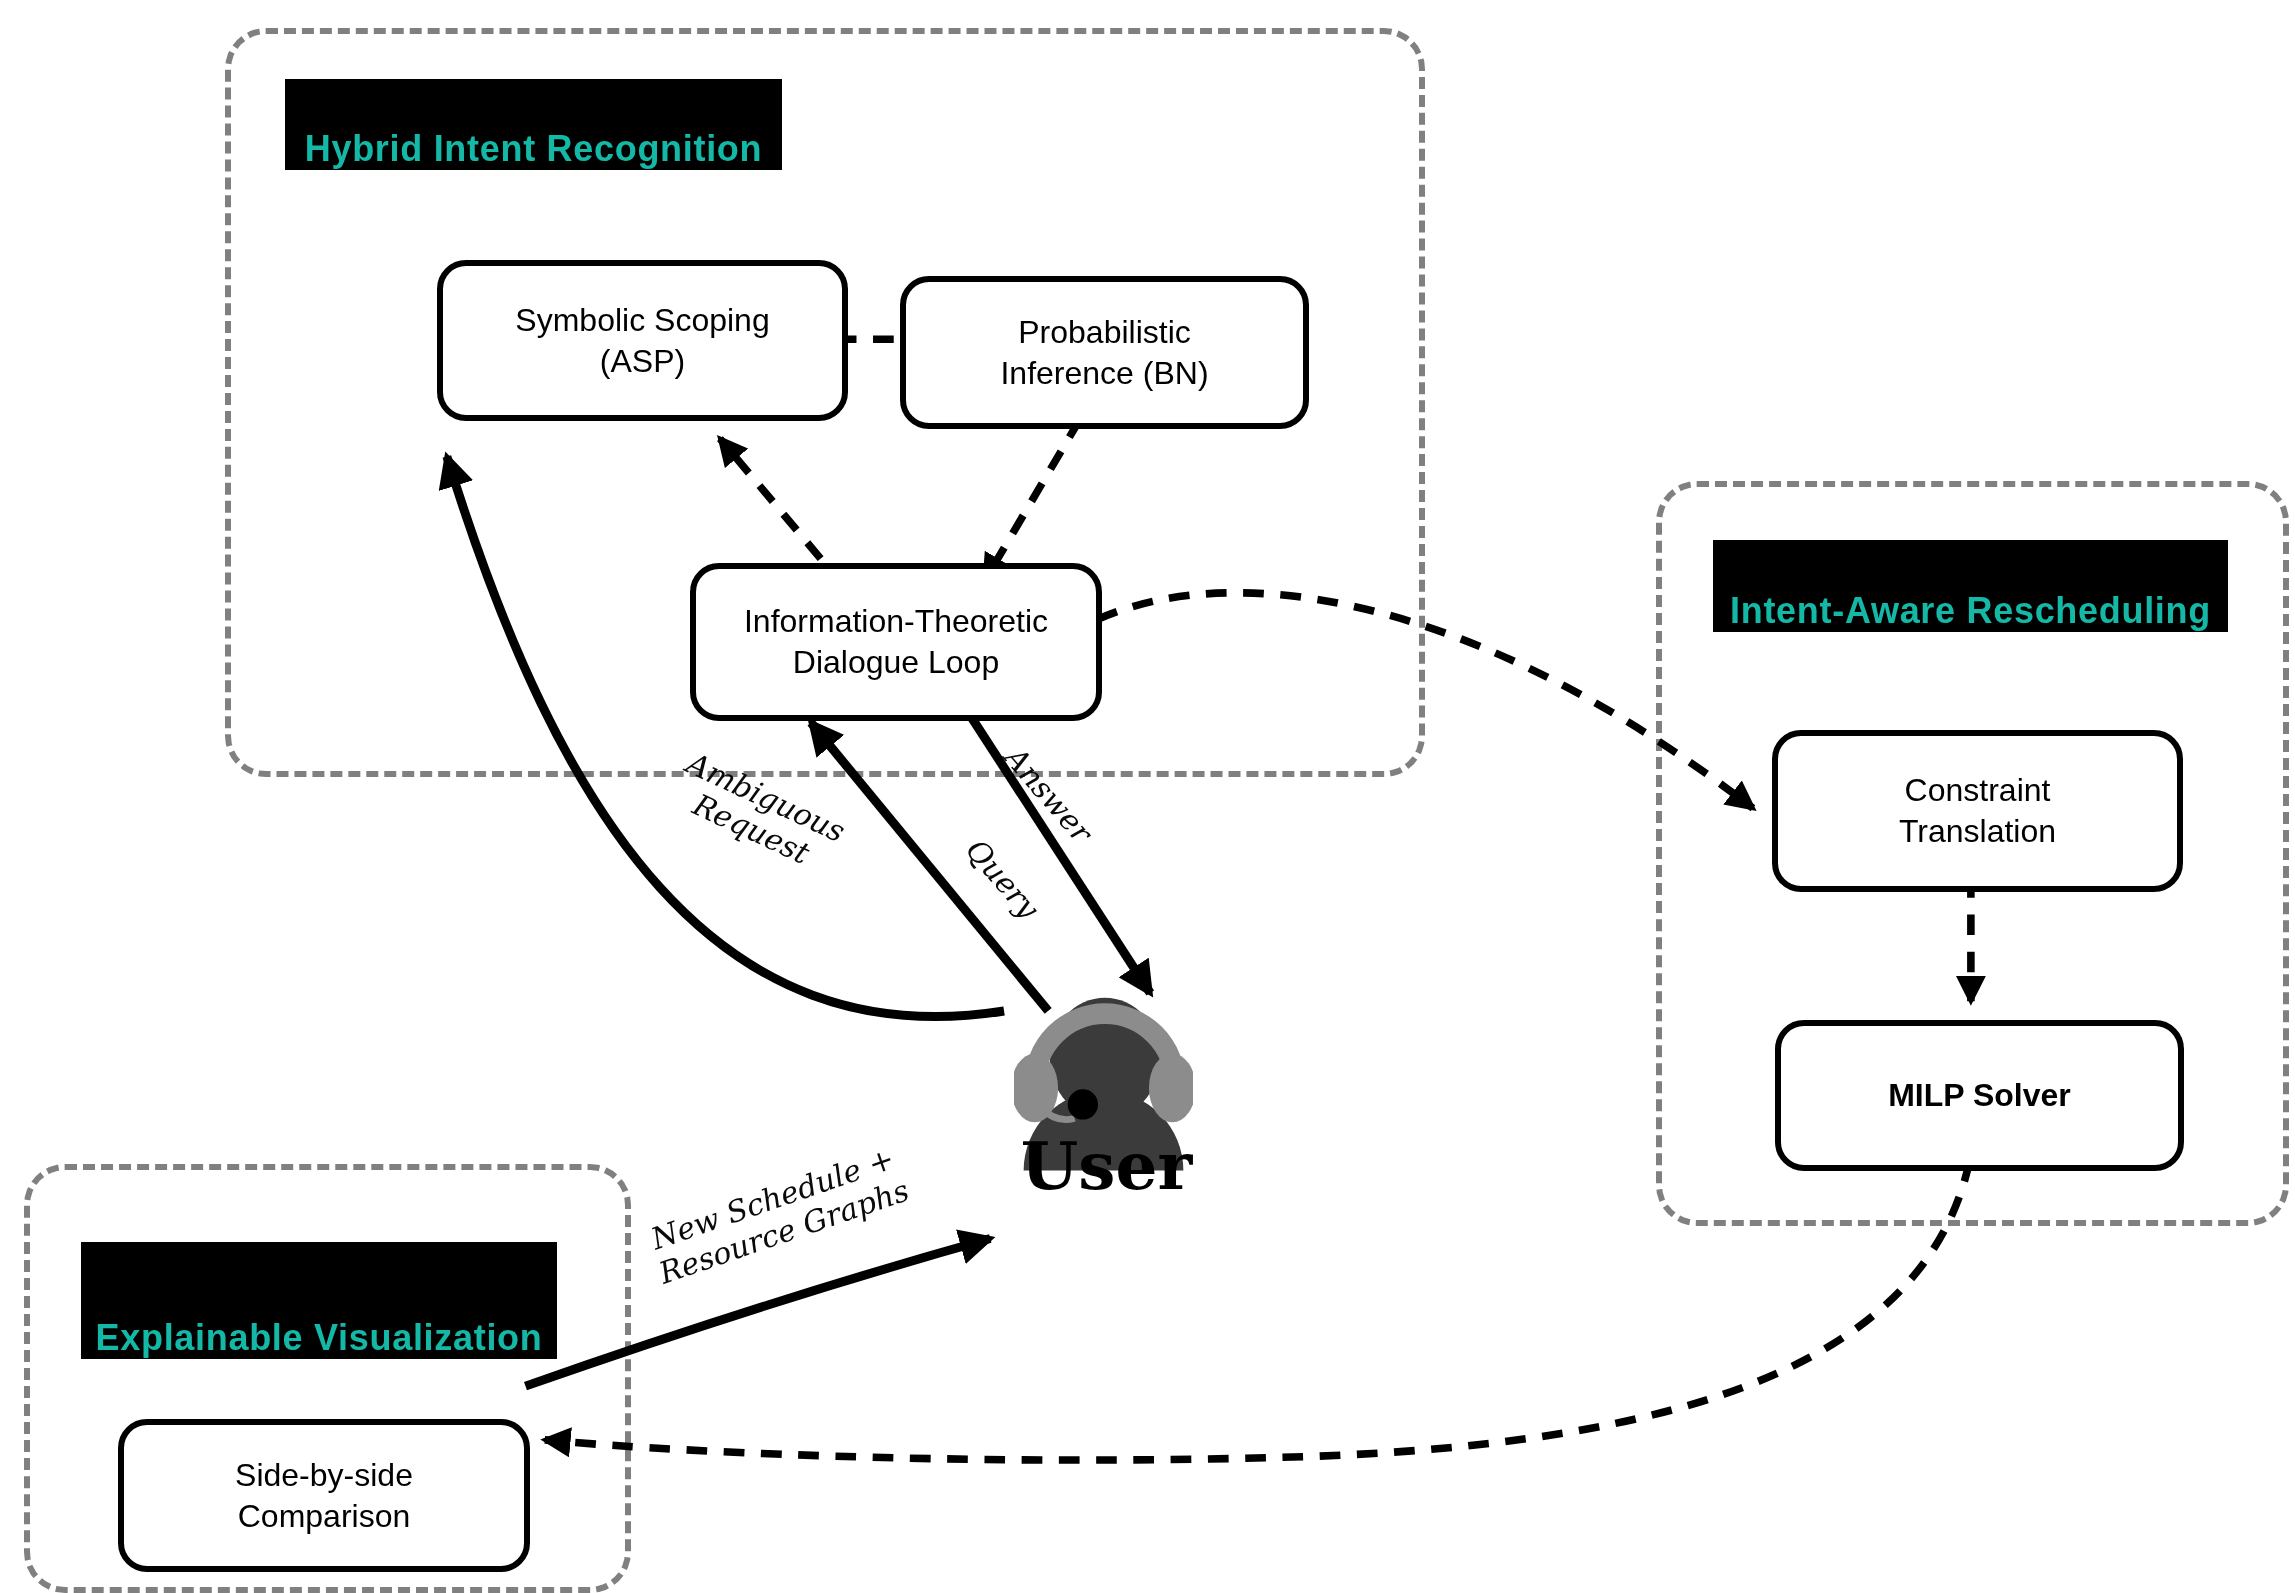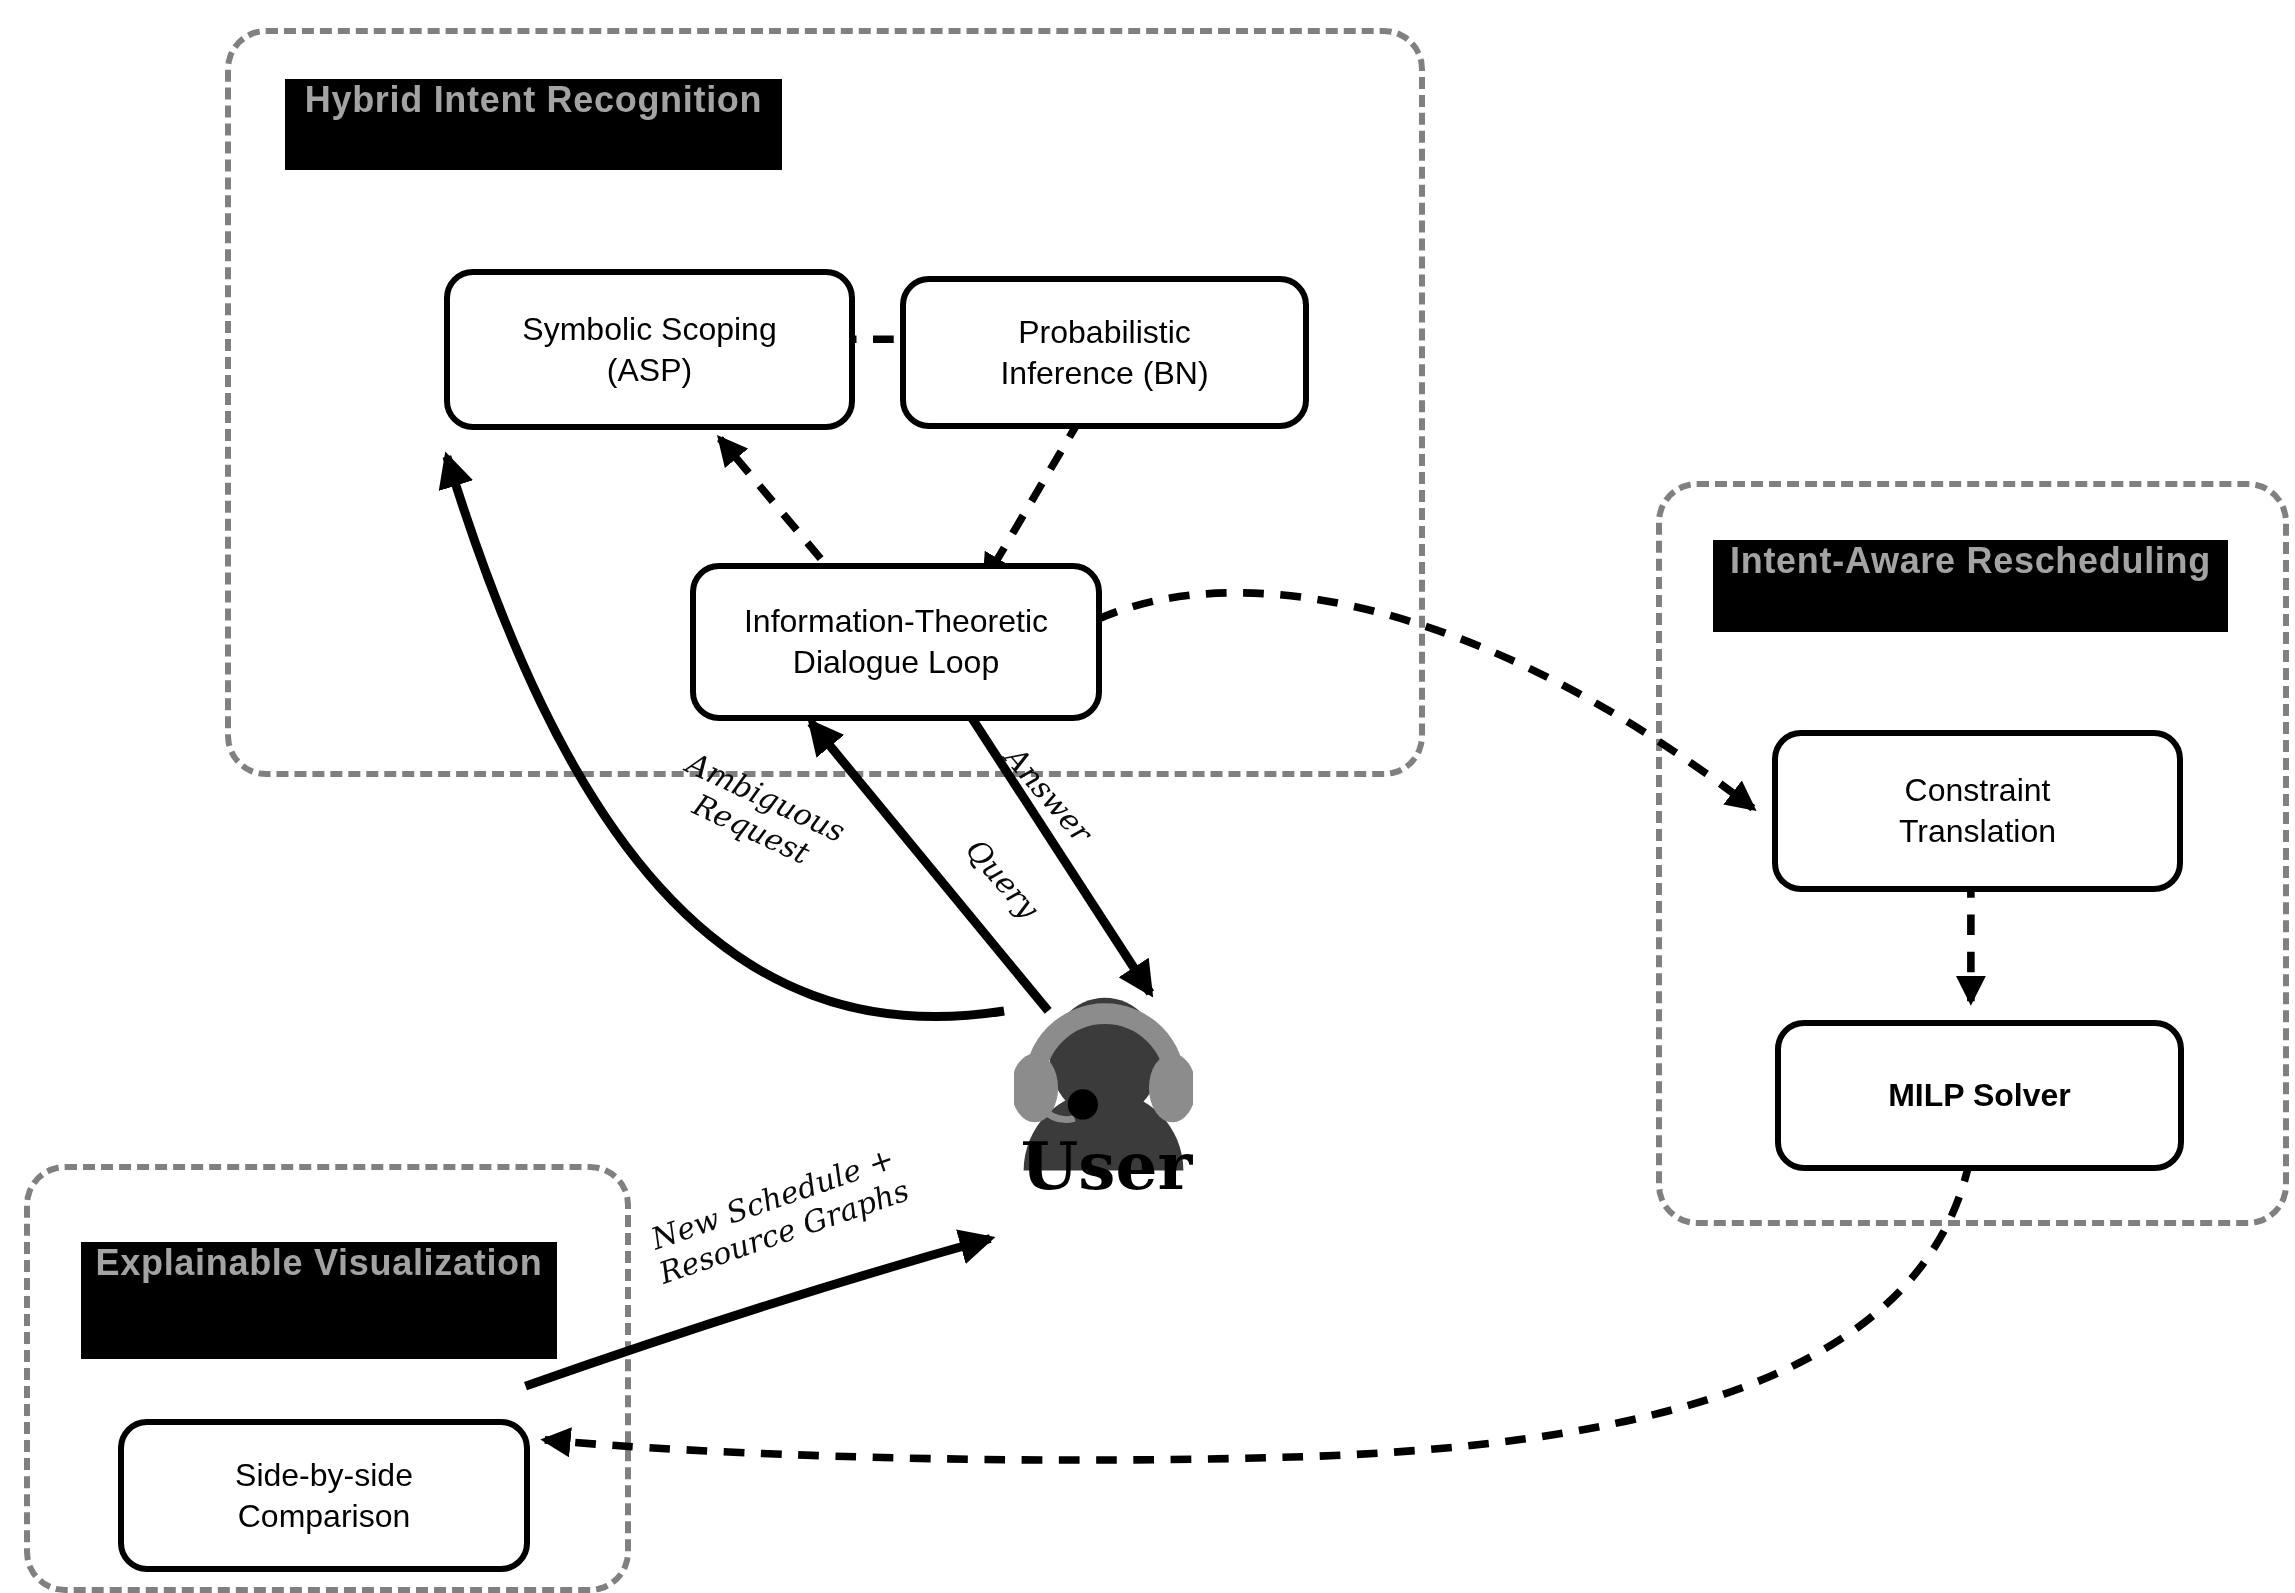"Hybrid Intent Recognition" .group-label { align-items: flex-start -> flex-end; color: #a3a3a3 -> #14b8a6 }
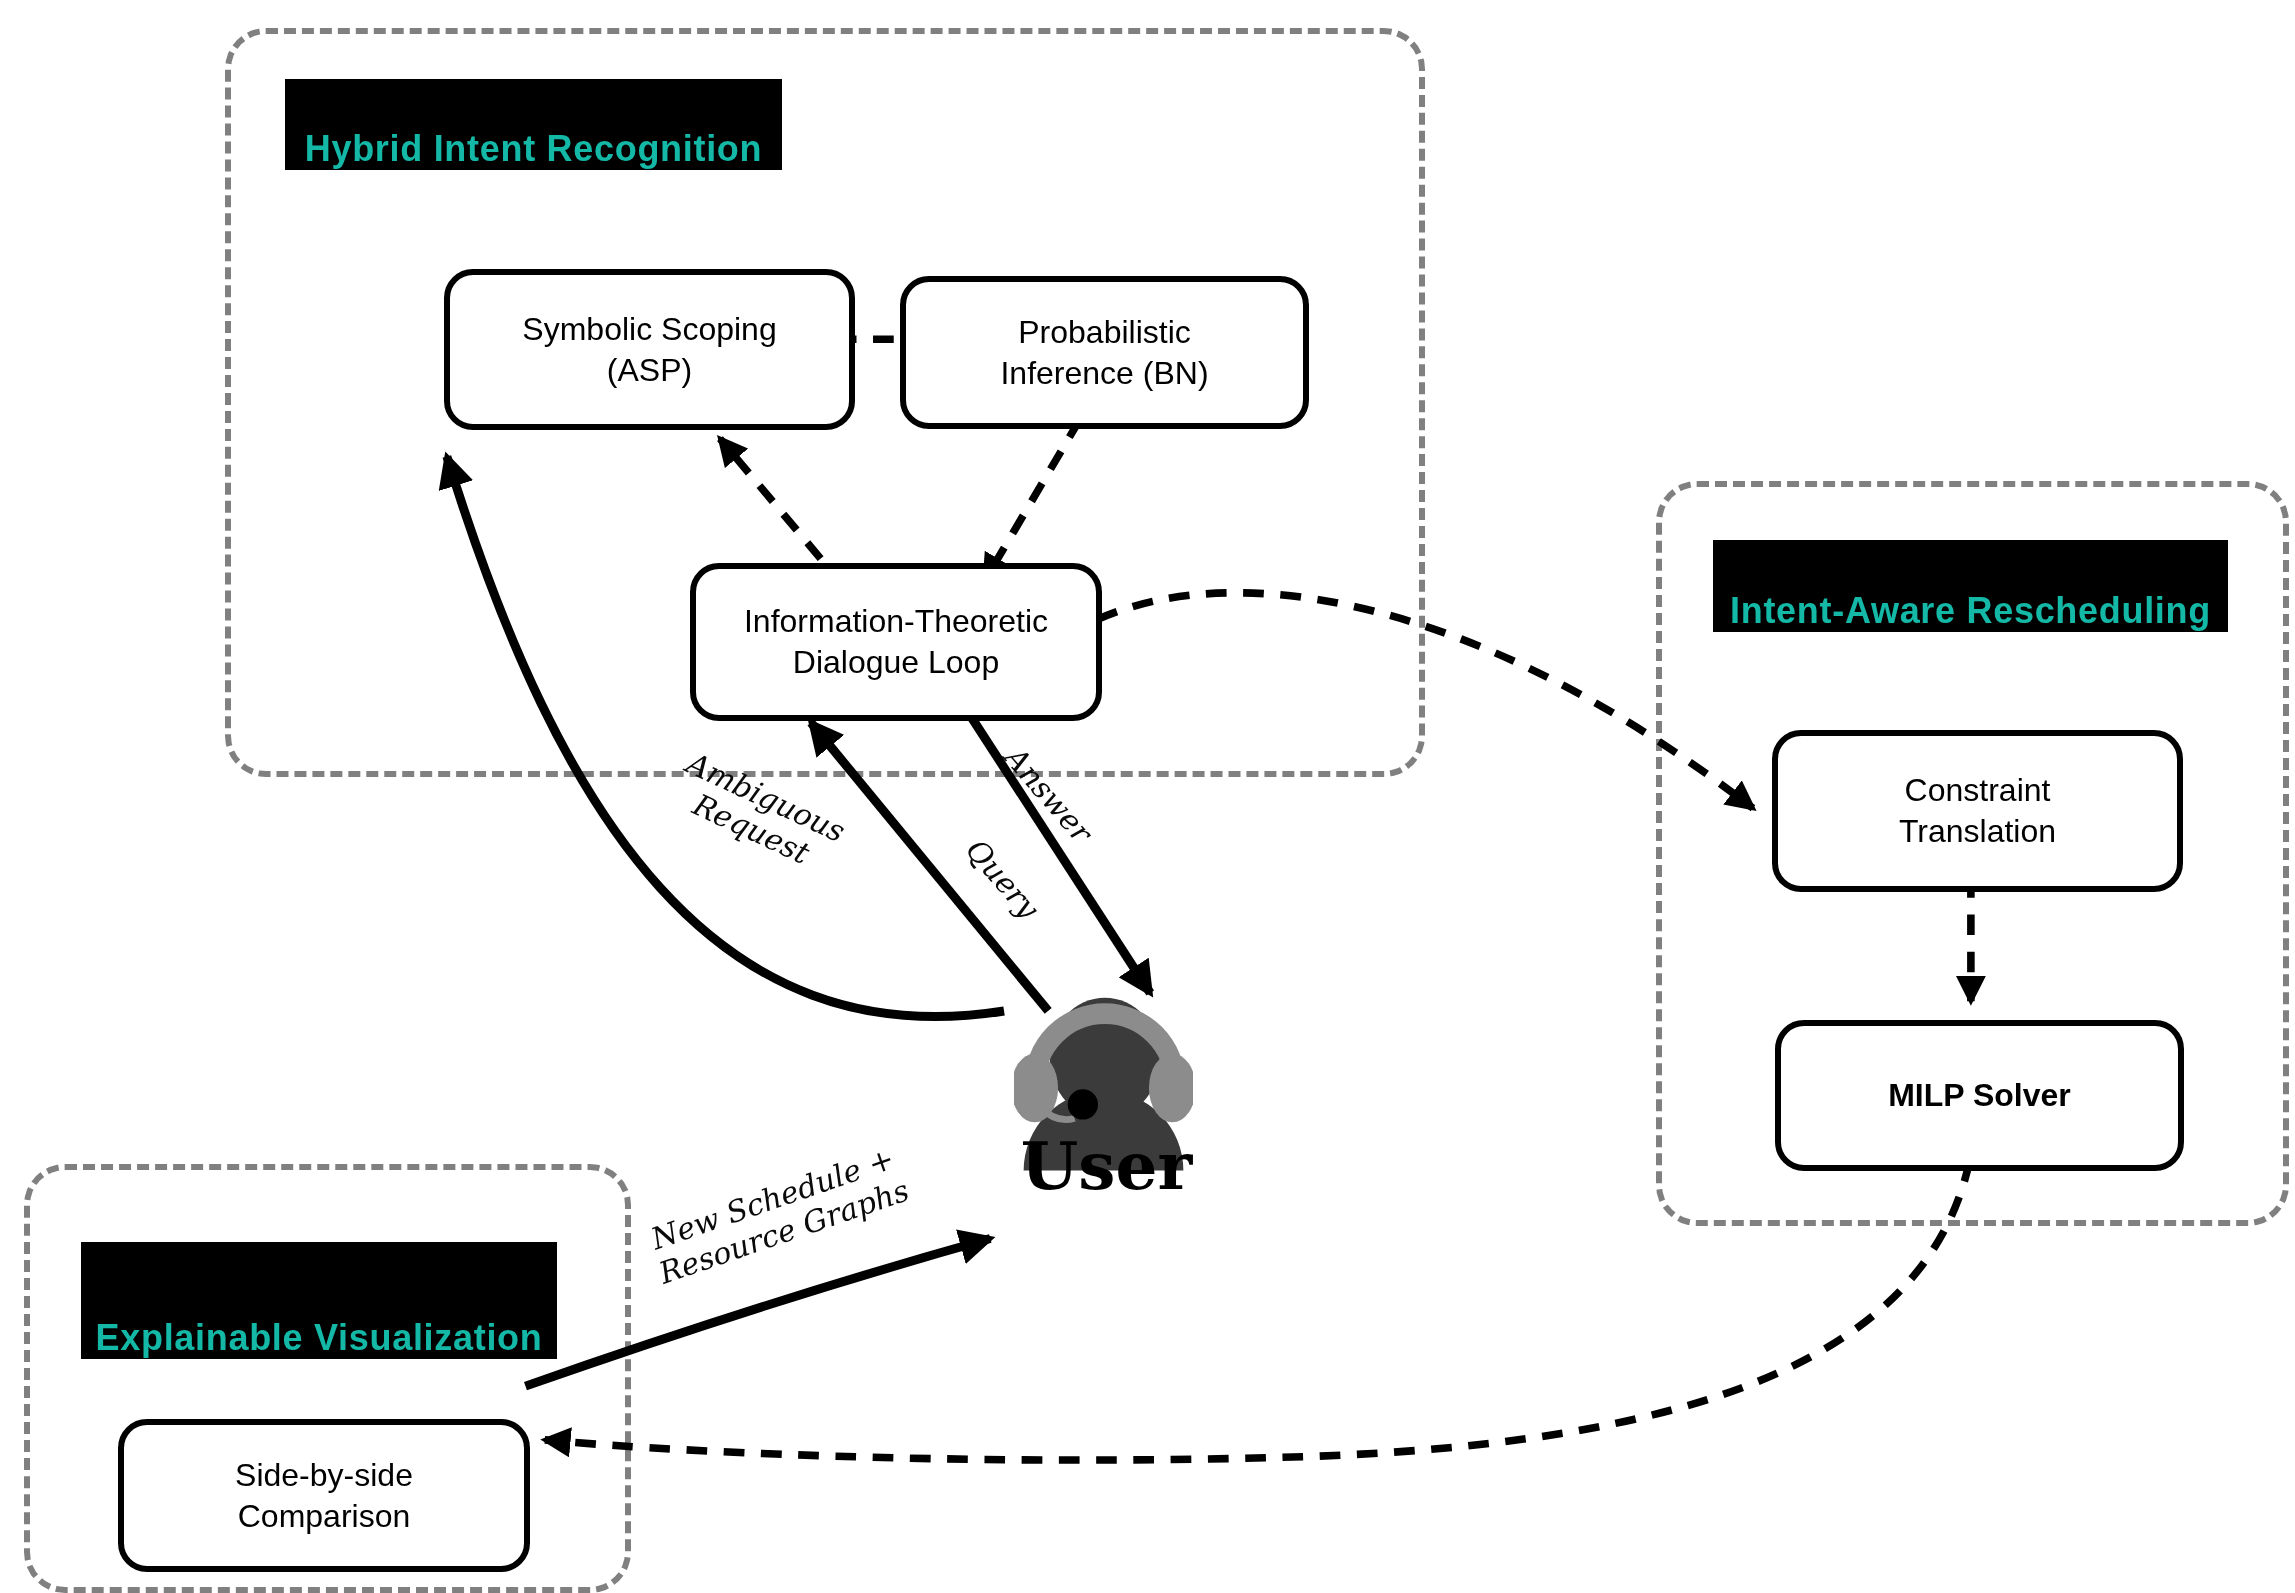"Symbolic Scoping" div.node { margin-left: 7px -> none; top: 269px -> 260px }
